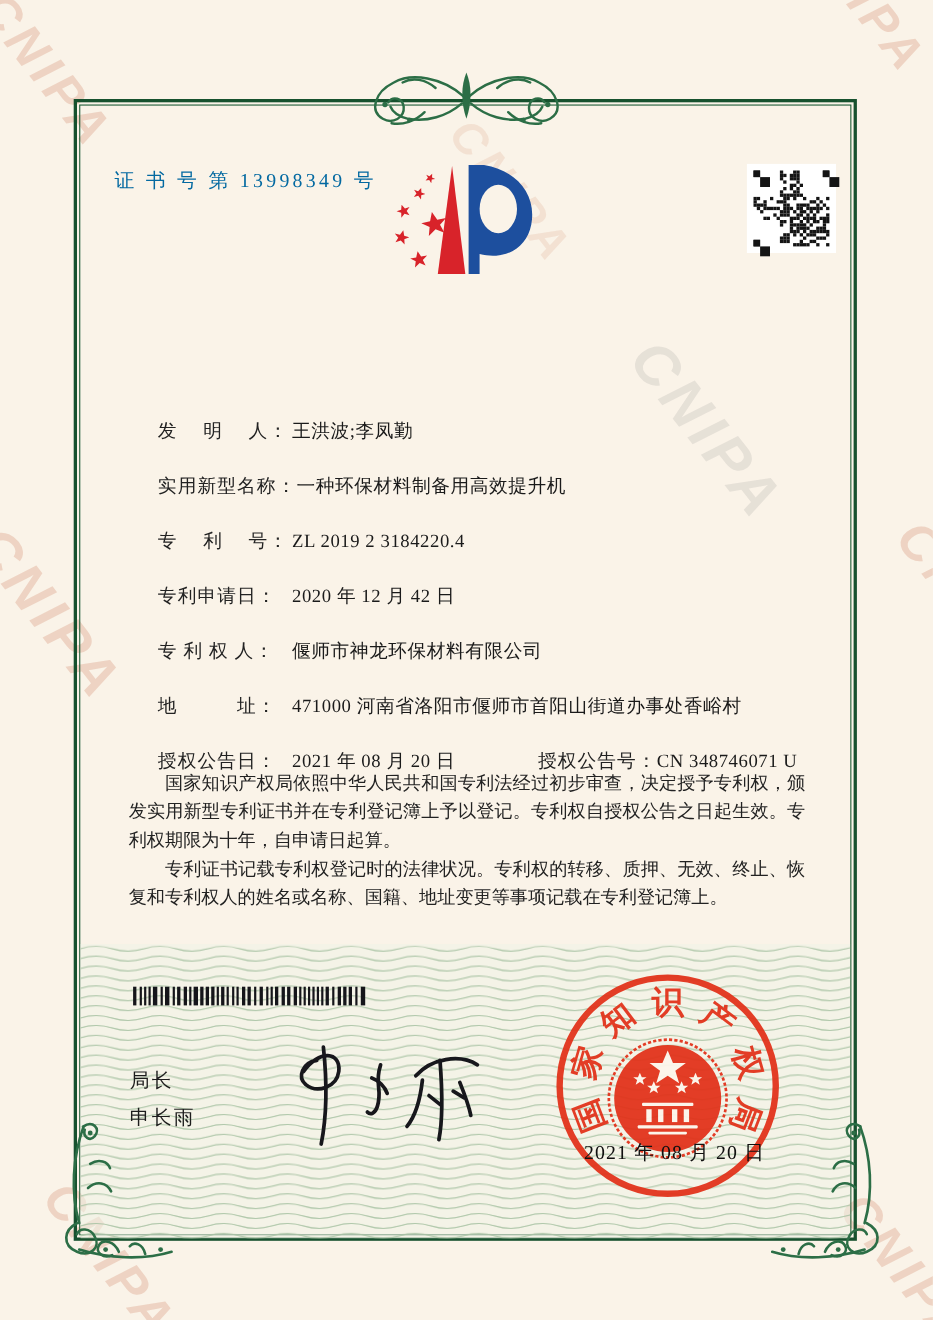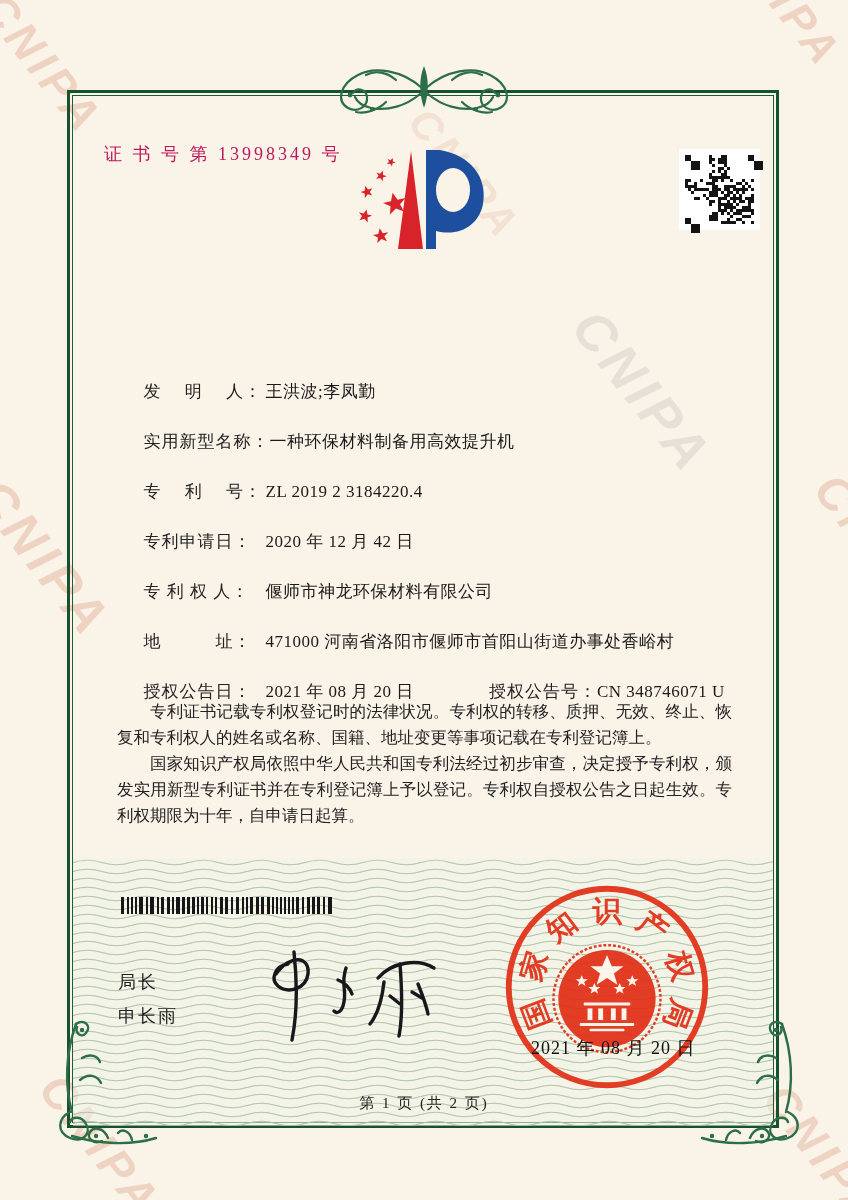"证 书 号 第 13998349" .cert-no { color: #be185d -> #0369a1; top: 142px -> 152px }
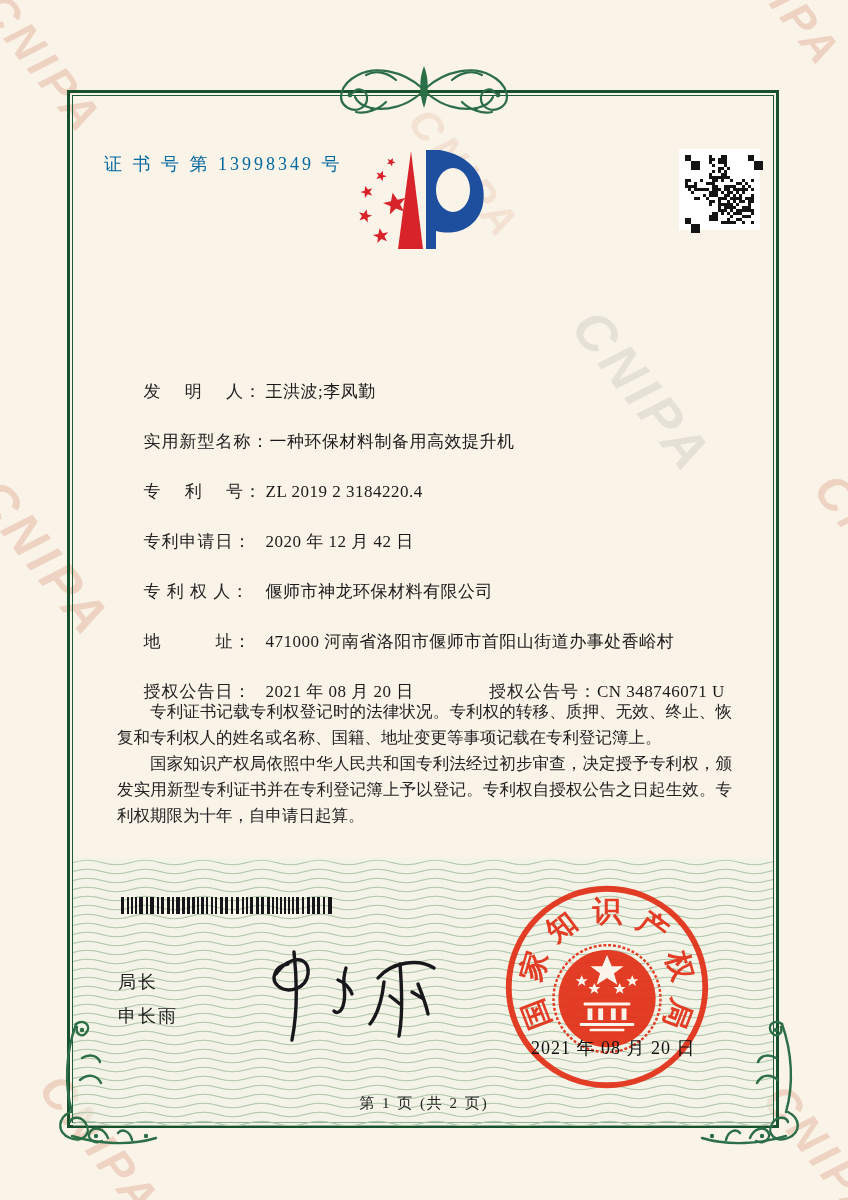"专利证书记载专利权登记时的法律状况。专利权的转移、质押、无效、终止、恢复和专利权" p { order: before "国家知识产权局依照中华人民共和国专利法经过初步审查，决定授予专利权，颁发实用新型" -> after "国家知识产权局依照中华人民共和国专利法经过初步审查，决定授予专利权，颁发实用新型" }
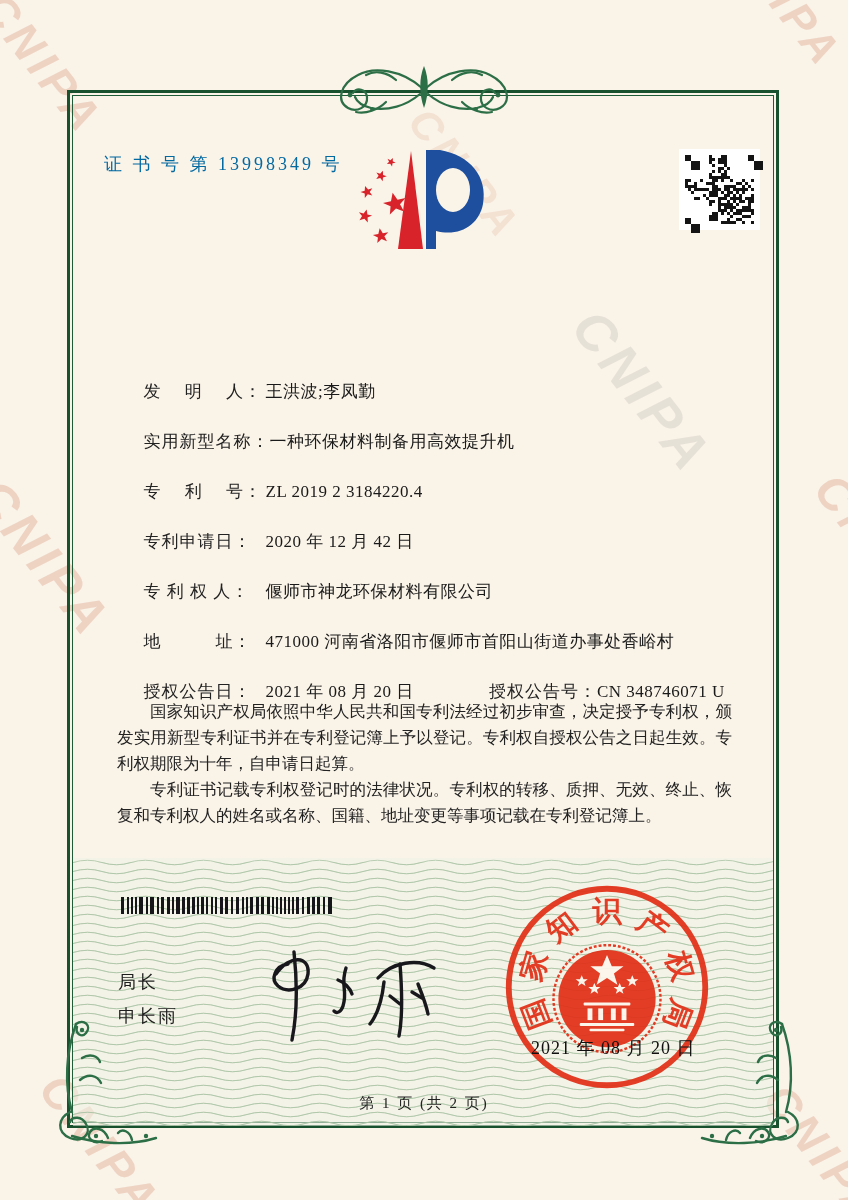"第 1 页 (共 2" div.page-info { html: <div>第 1 页 (共 2 页)</div> -> none }
